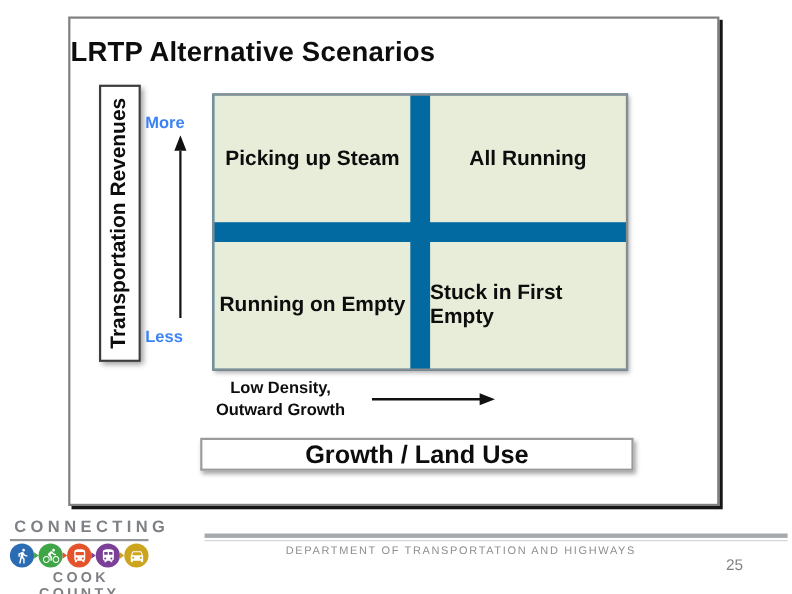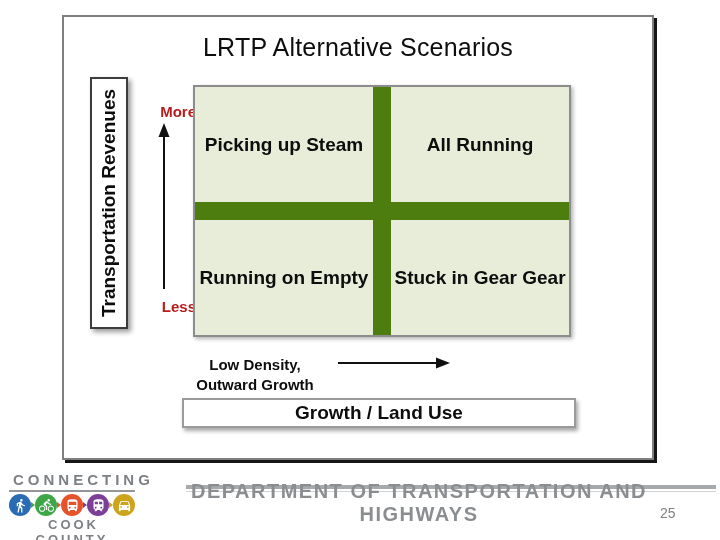"LRTP Alternative Scenarios" .slide-title { font-weight: normal -> bold; text-align: center -> none }
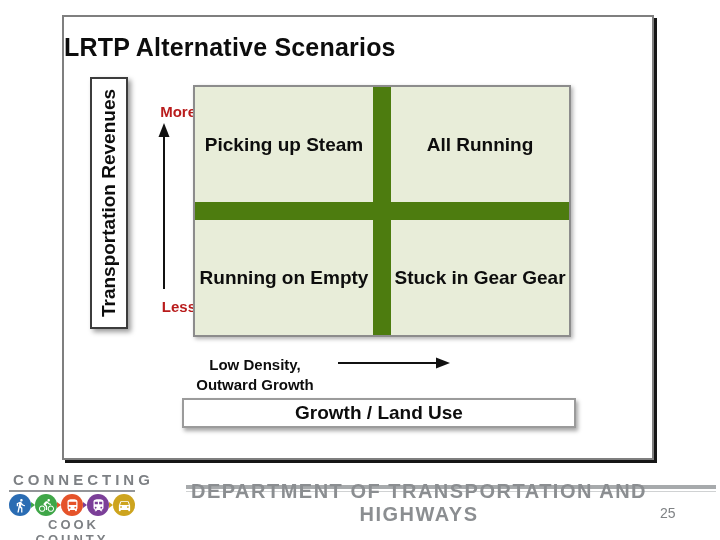"More" .more-label, .less-label { color: #b91c1c -> #3b82f6; text-align: right -> left }
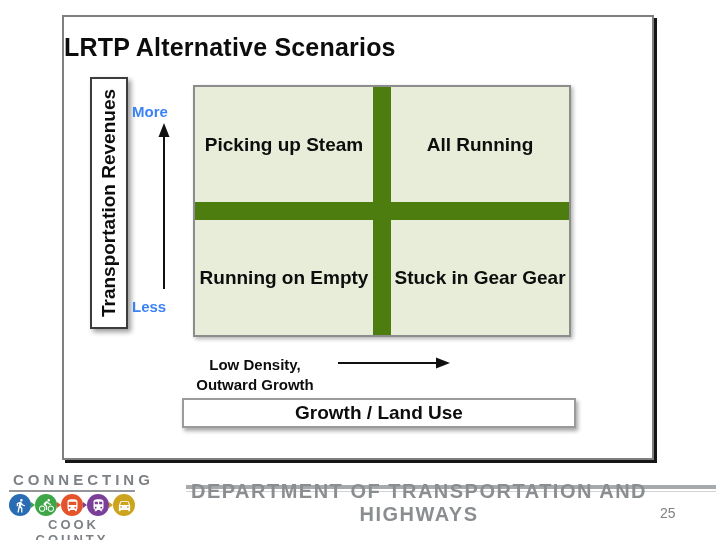"Picking up Steam" .matrix { background: #4d7c0f -> #0369a1 }
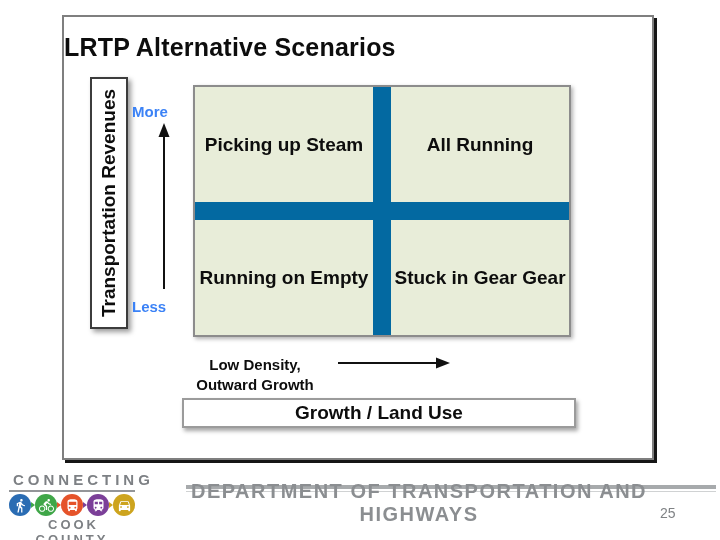"Stuck in Gear Gear" span { text: Gear Gear -> First Empty }
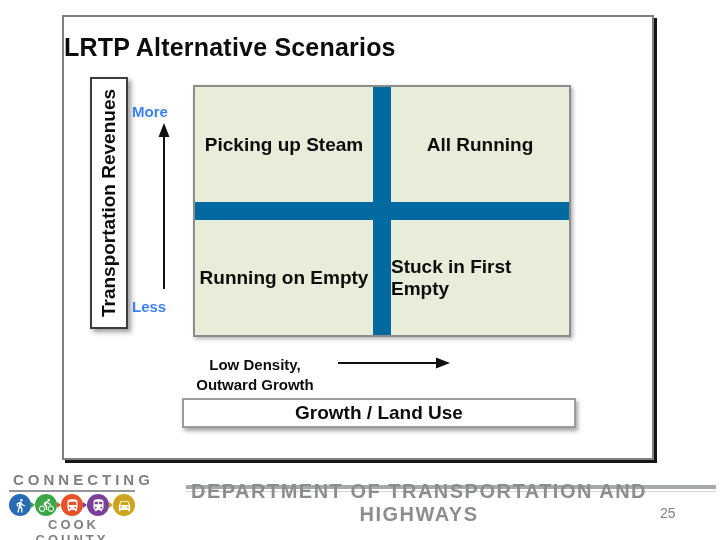"Low Density," .x-label-left { margin-top: 12px -> none }
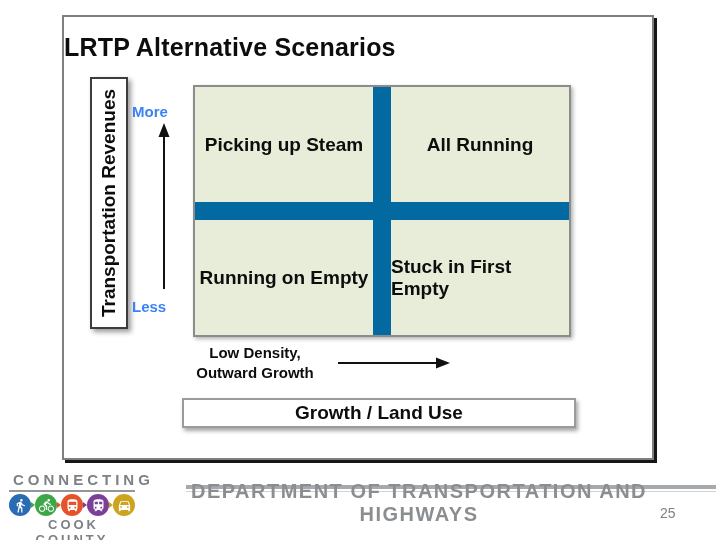"Growth / Land Use" .x-axis-title { font-size: 19px -> 23px }
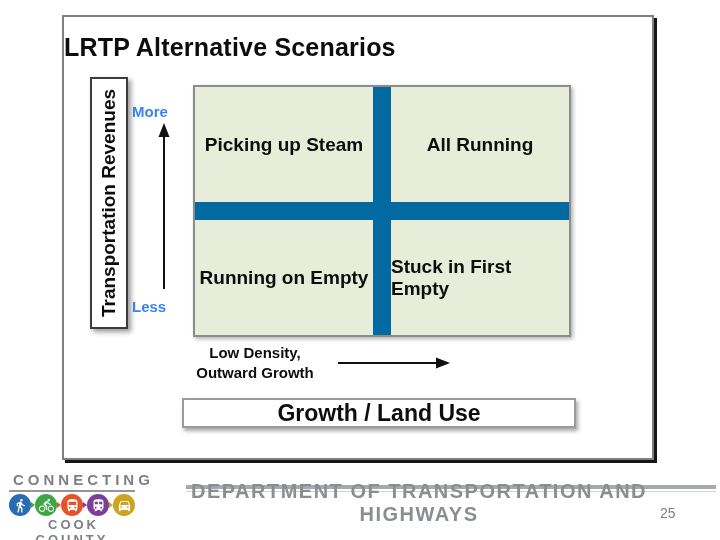"DEPARTMENT OF TRANSPORTATION AND" .dept-text { font-size: 20px -> 10px; font-weight: bold -> none; top: 480px -> 496px }
